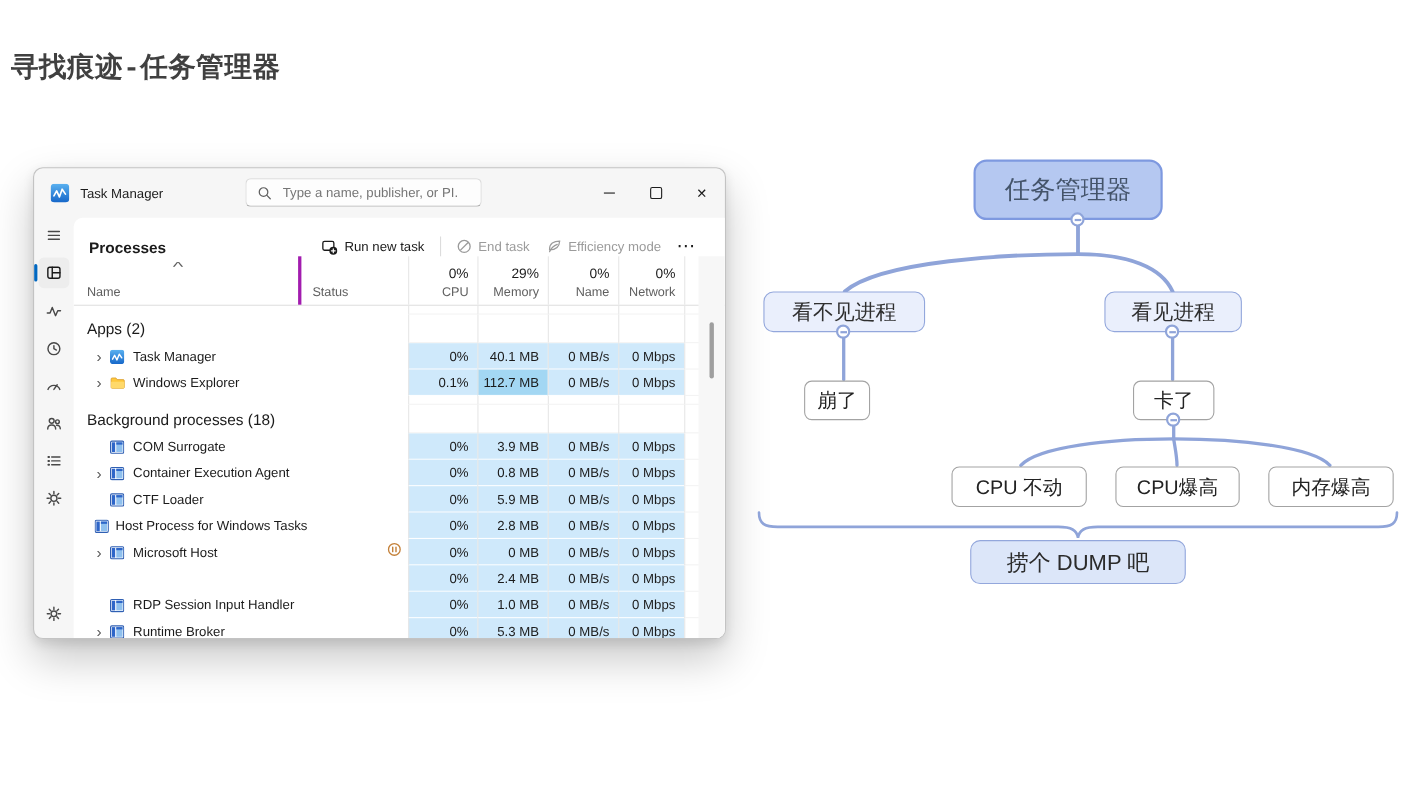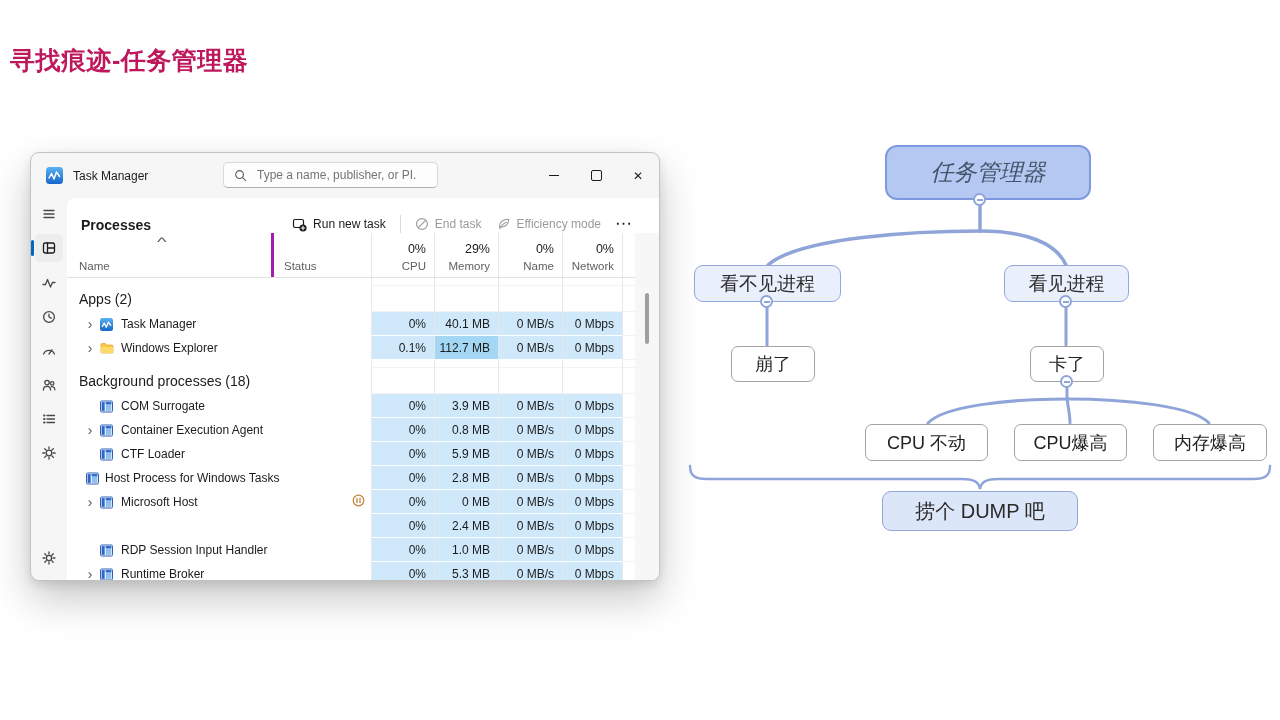"寻找痕迹-任务管理器" .slide-title { color: #be185d -> #404040; font-family: none -> Liberation Mono, monospace }
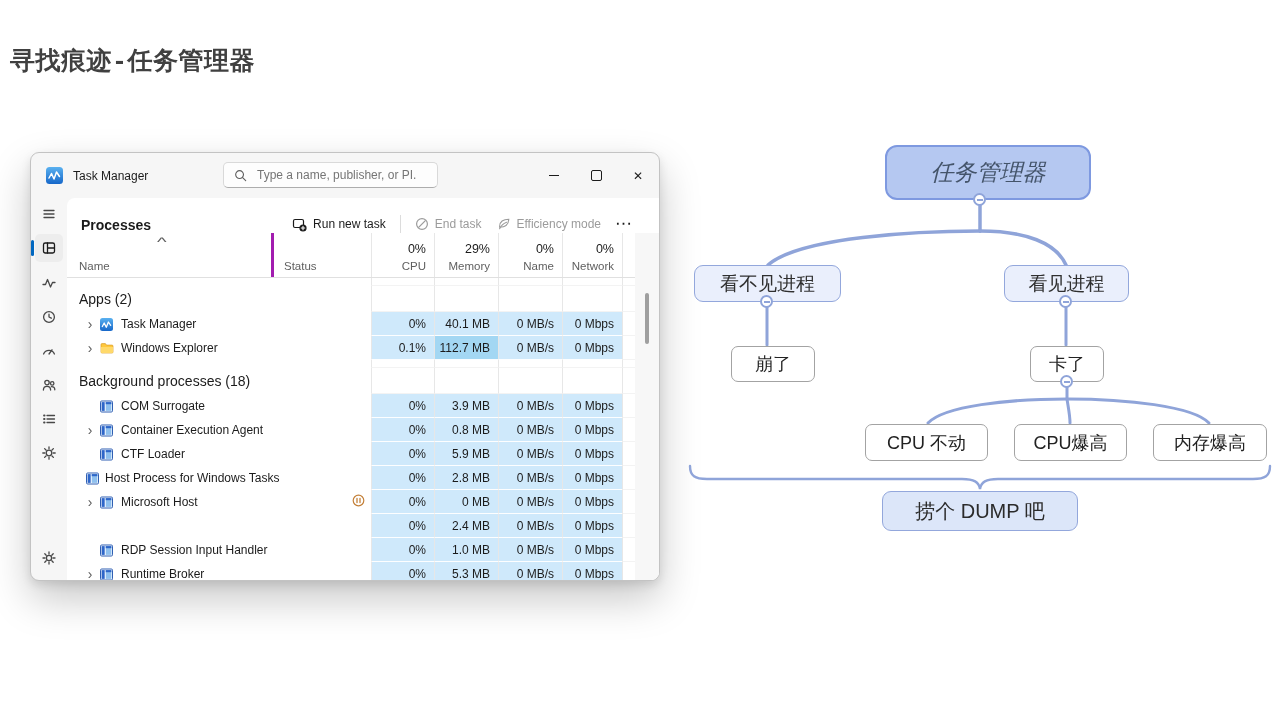"任务管理器" .n-root { font-style: italic -> none; width: 206px -> 172px }
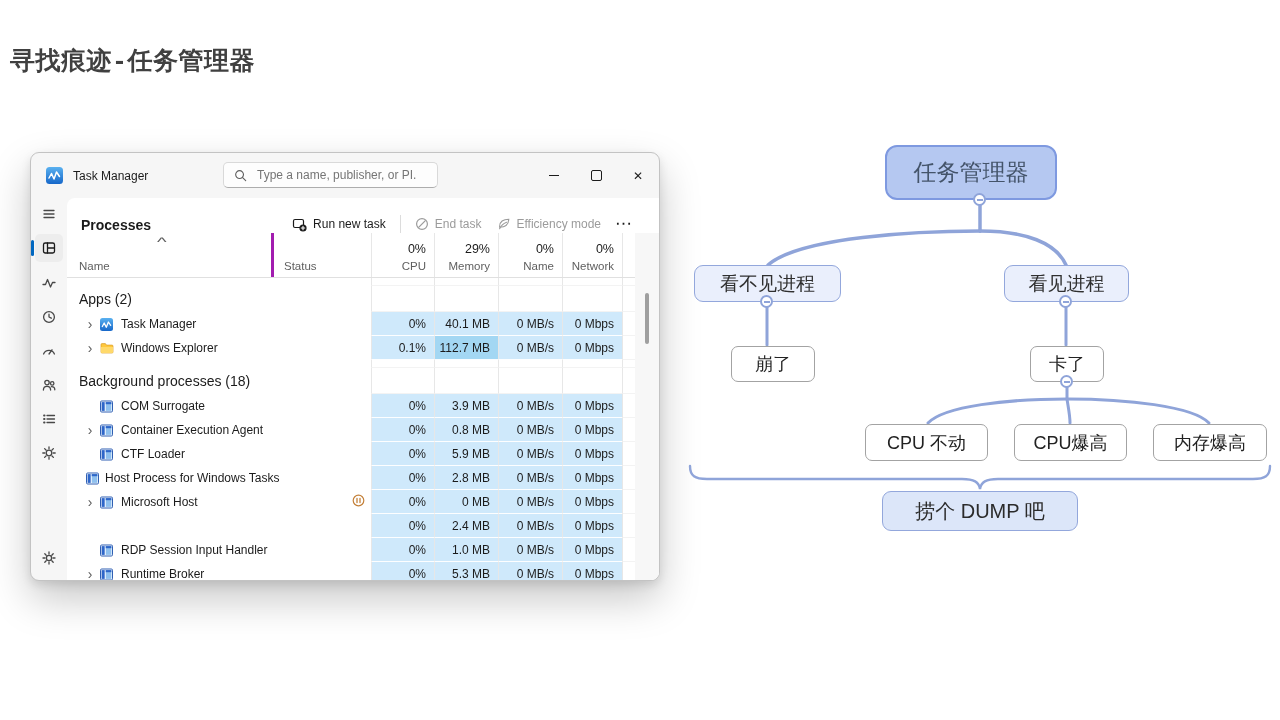"崩了" .n-crash { width: 84px -> 60px }
